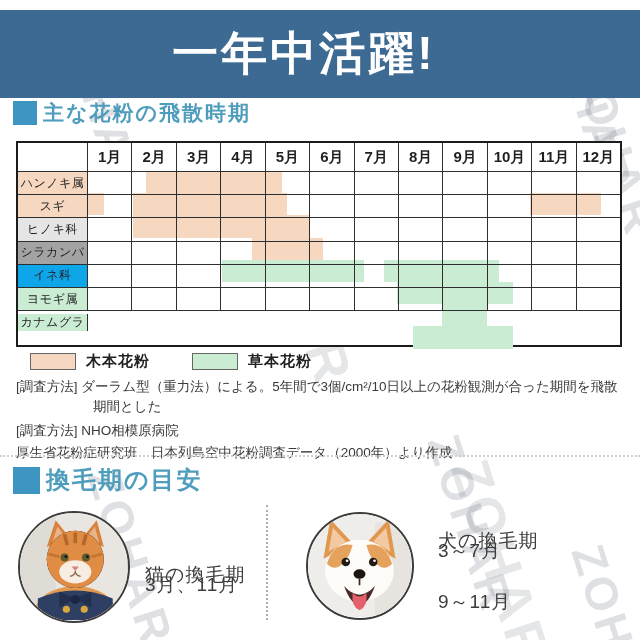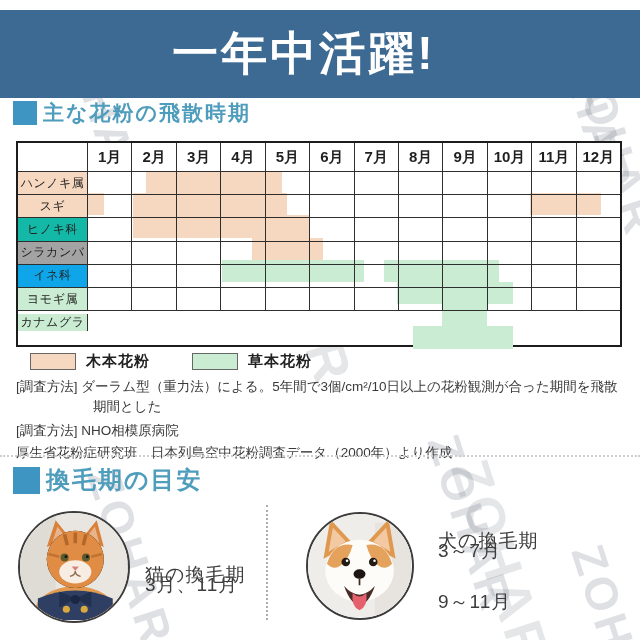"ヒノキ科" div.lcell { background: #14b8a6 -> #e5e5e5 }
